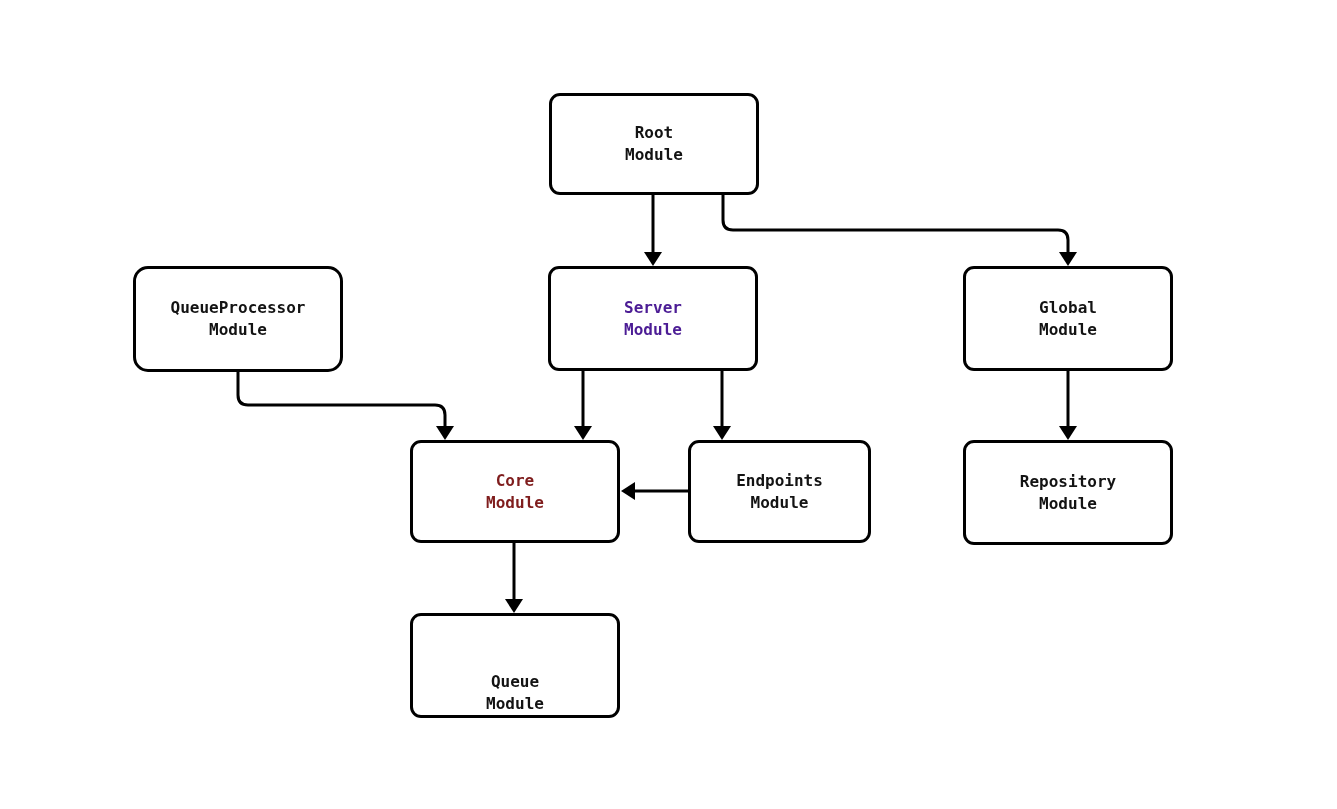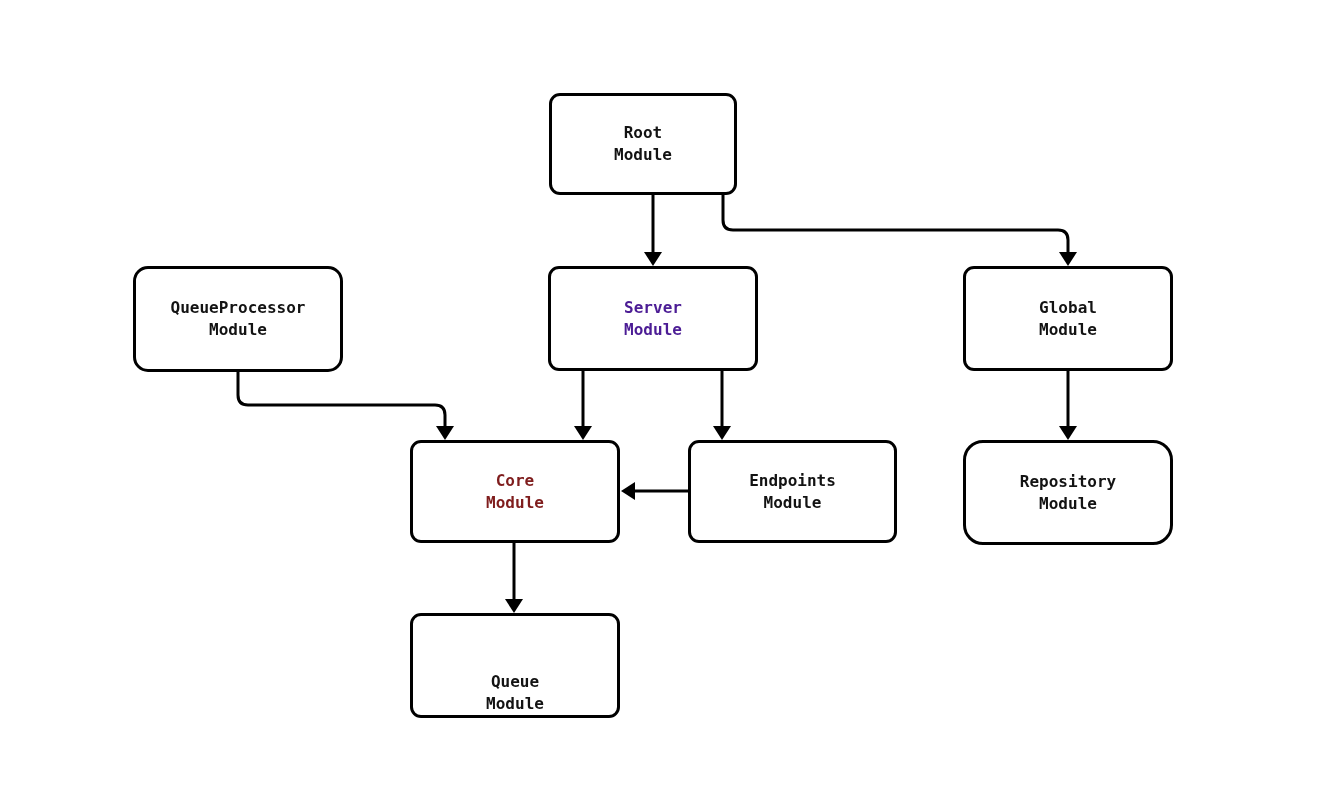"Root" div.node { width: 188px -> 210px }
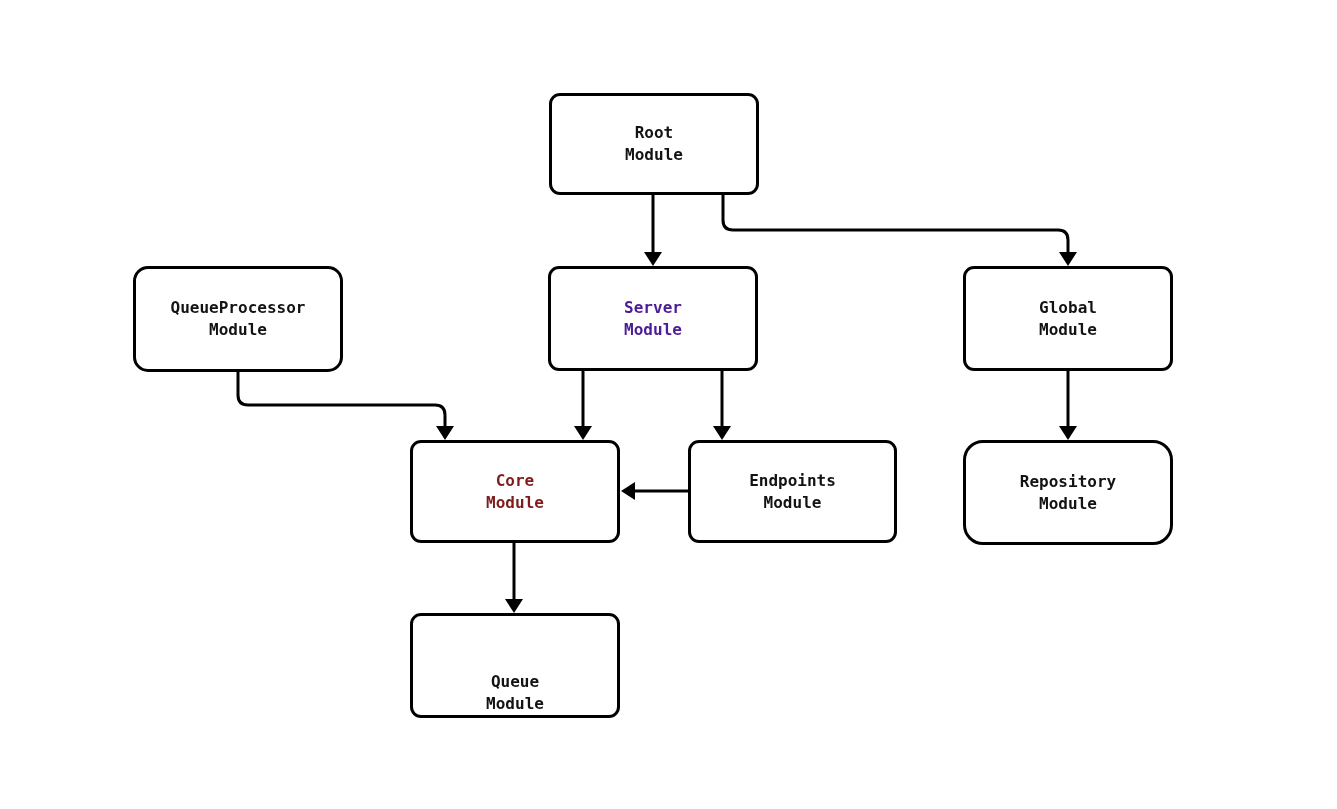"Endpoints" div.node { width: 209px -> 183px }
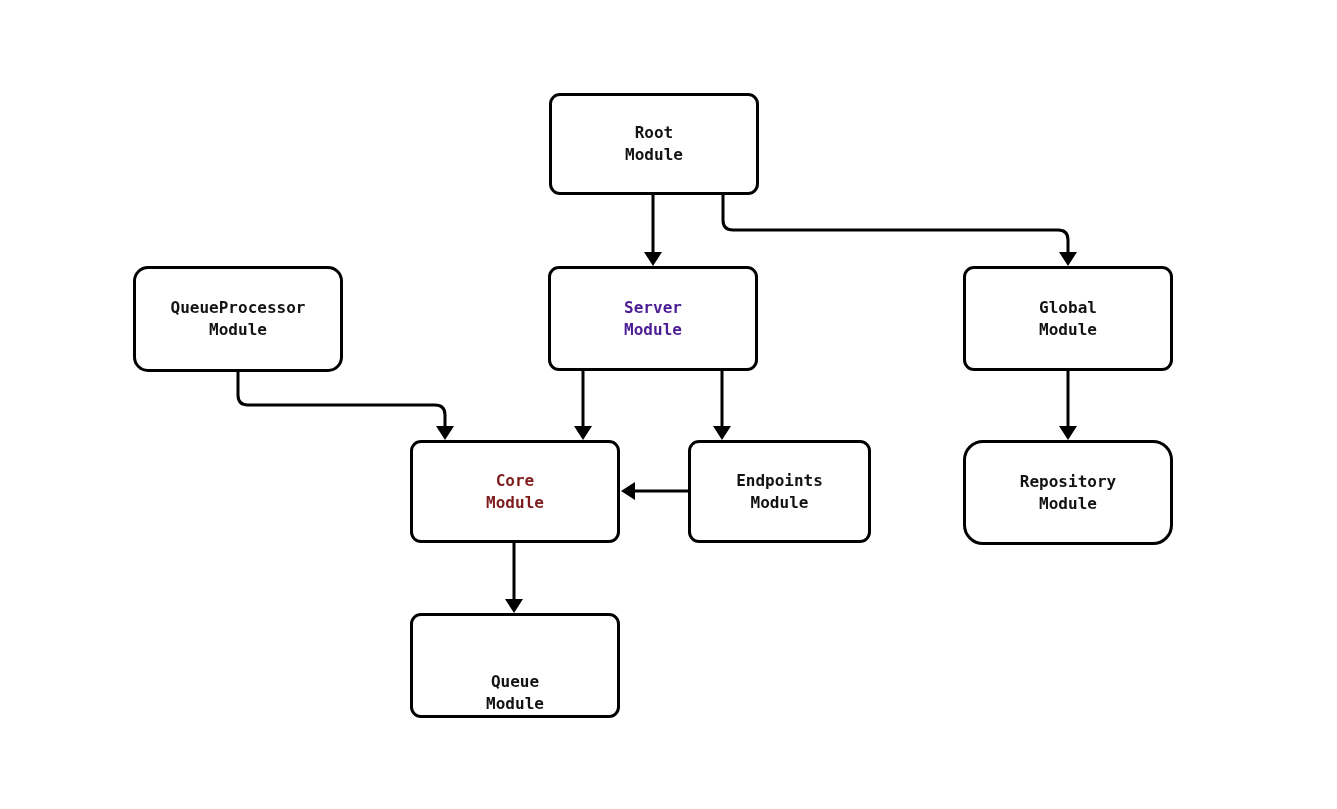"Repository" div.node { border-radius: 20px -> none }
